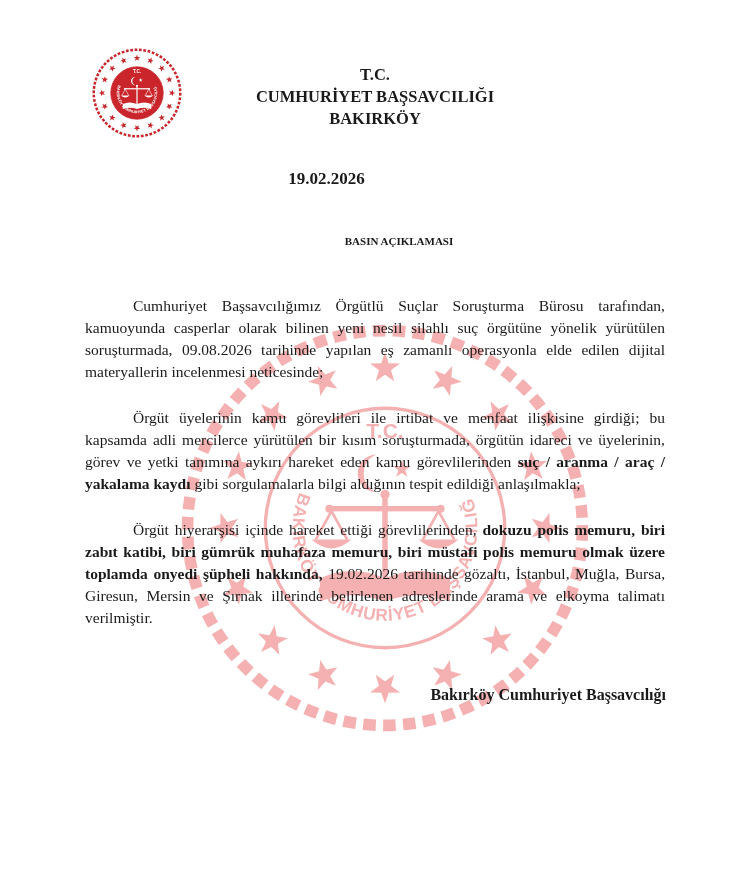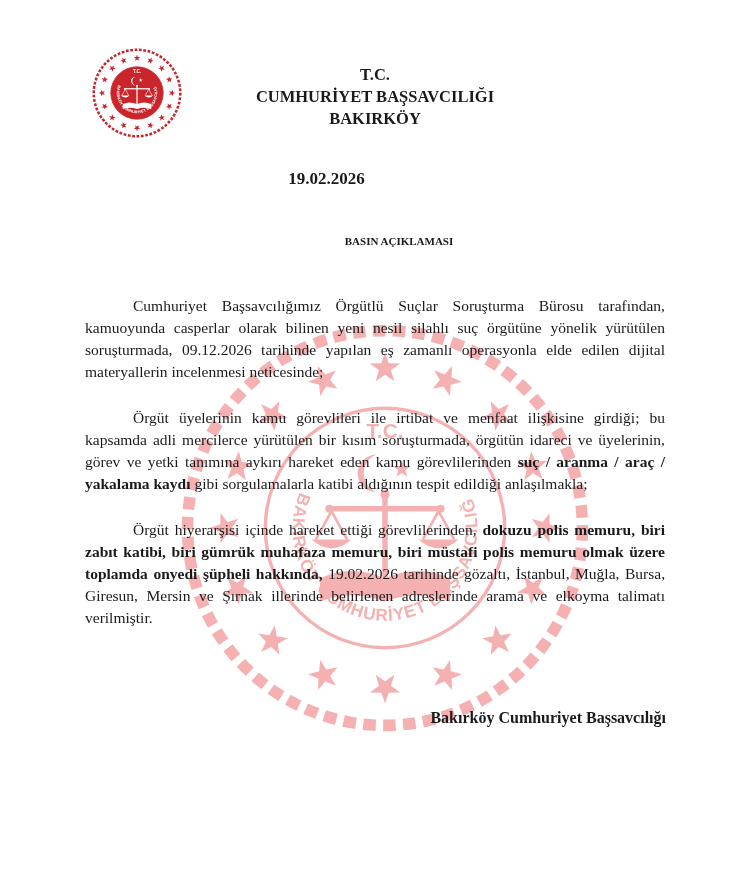"Cumhuriyet Başsavcılığımız Örgütlü" span { text: 09.12.2026 -> 09.08.2026 }
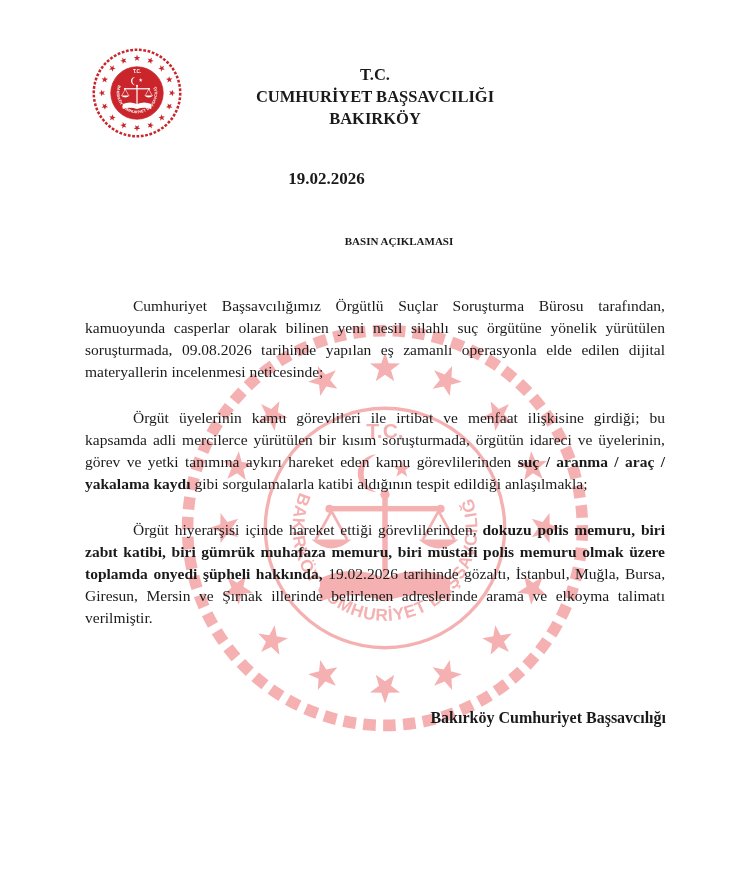"gibi sorgulamalarla katibi aldığının" span { text: katibi -> bilgi }
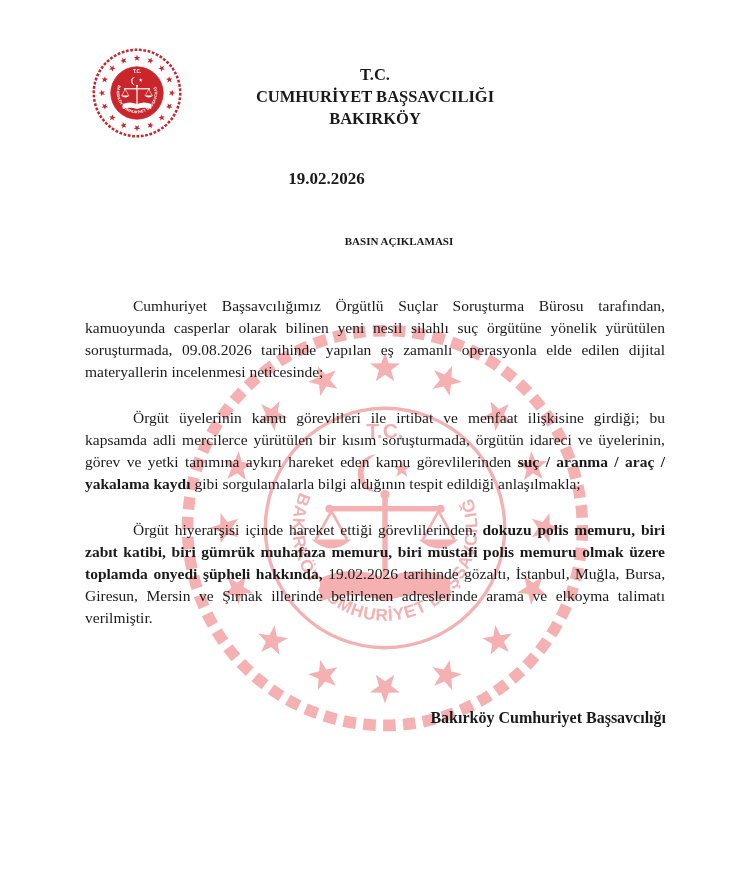"Bakırköy Cumhuriyet Başsavcılığı" .signature-row { margin-top: 78px -> 55px }
